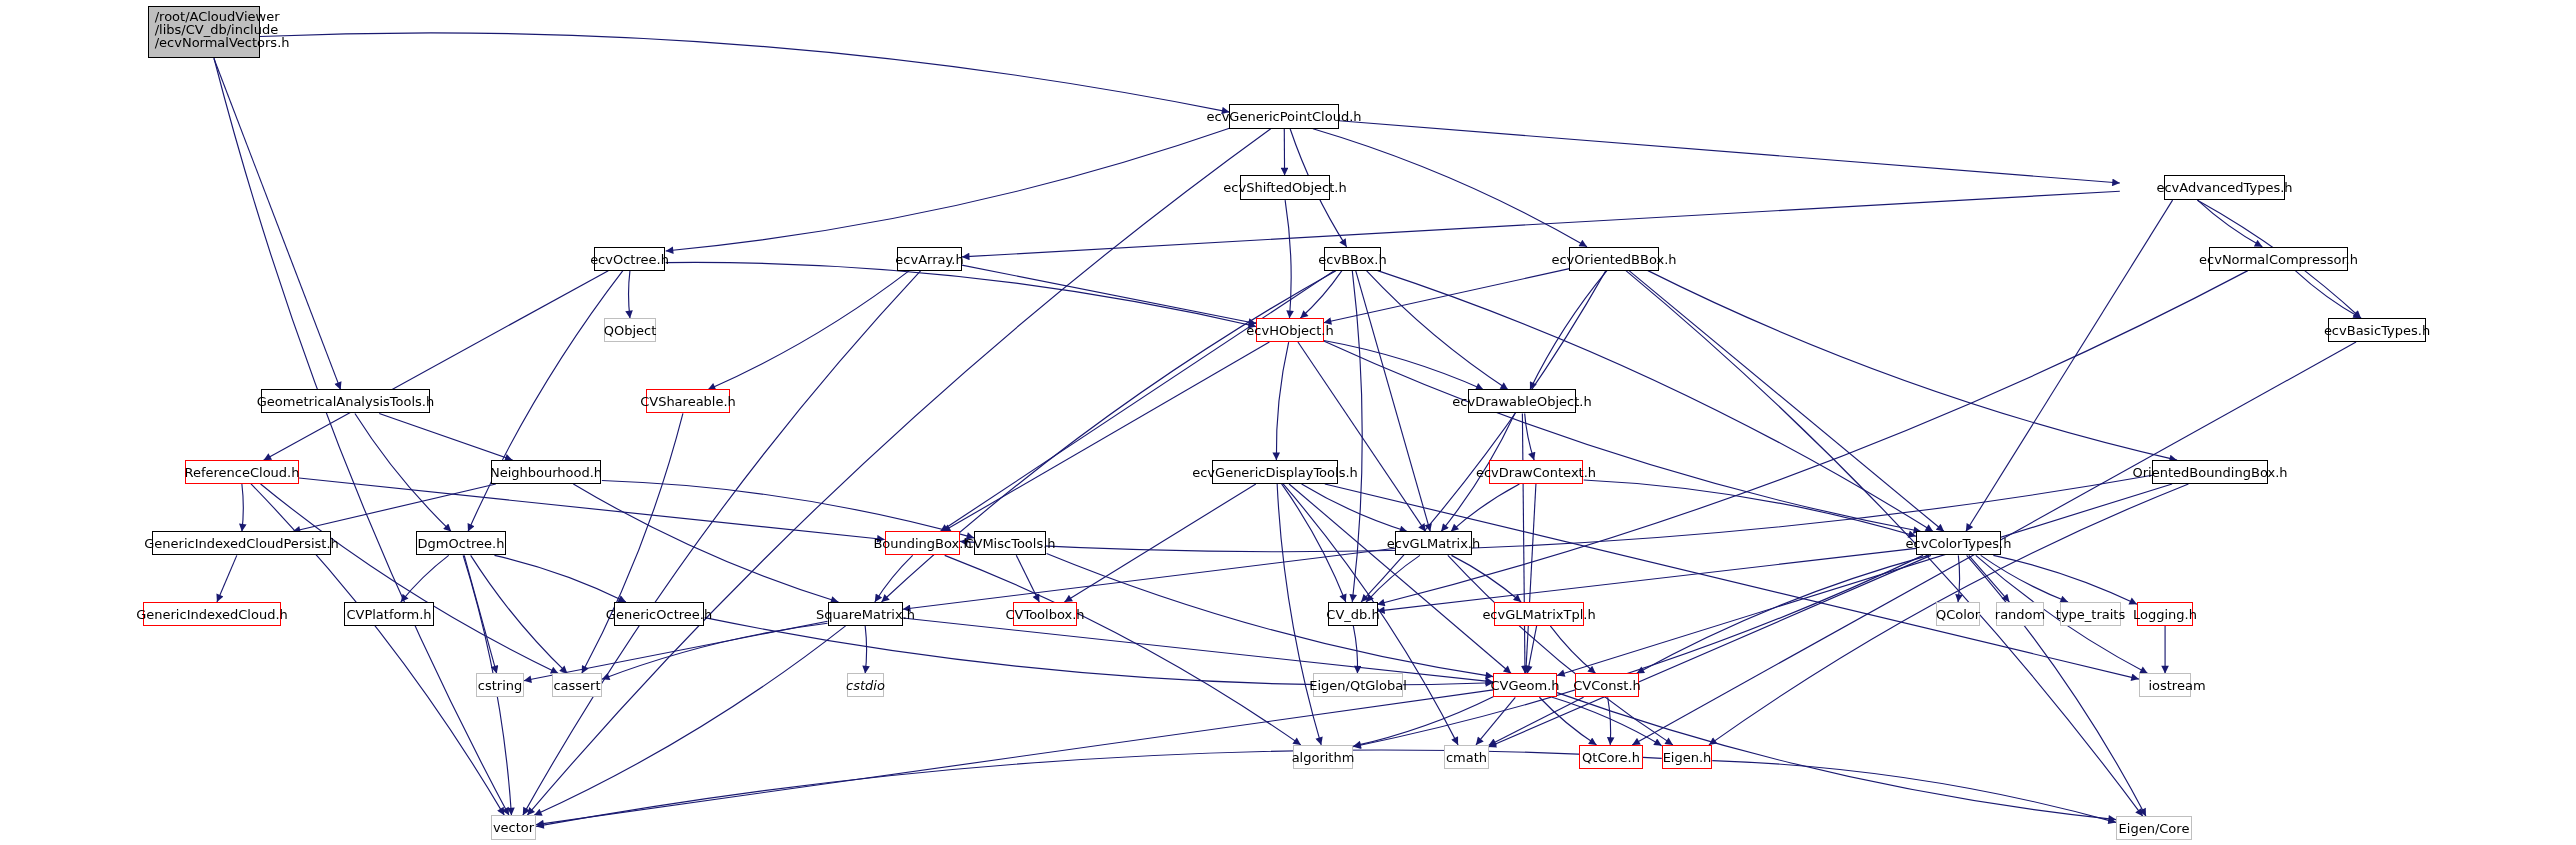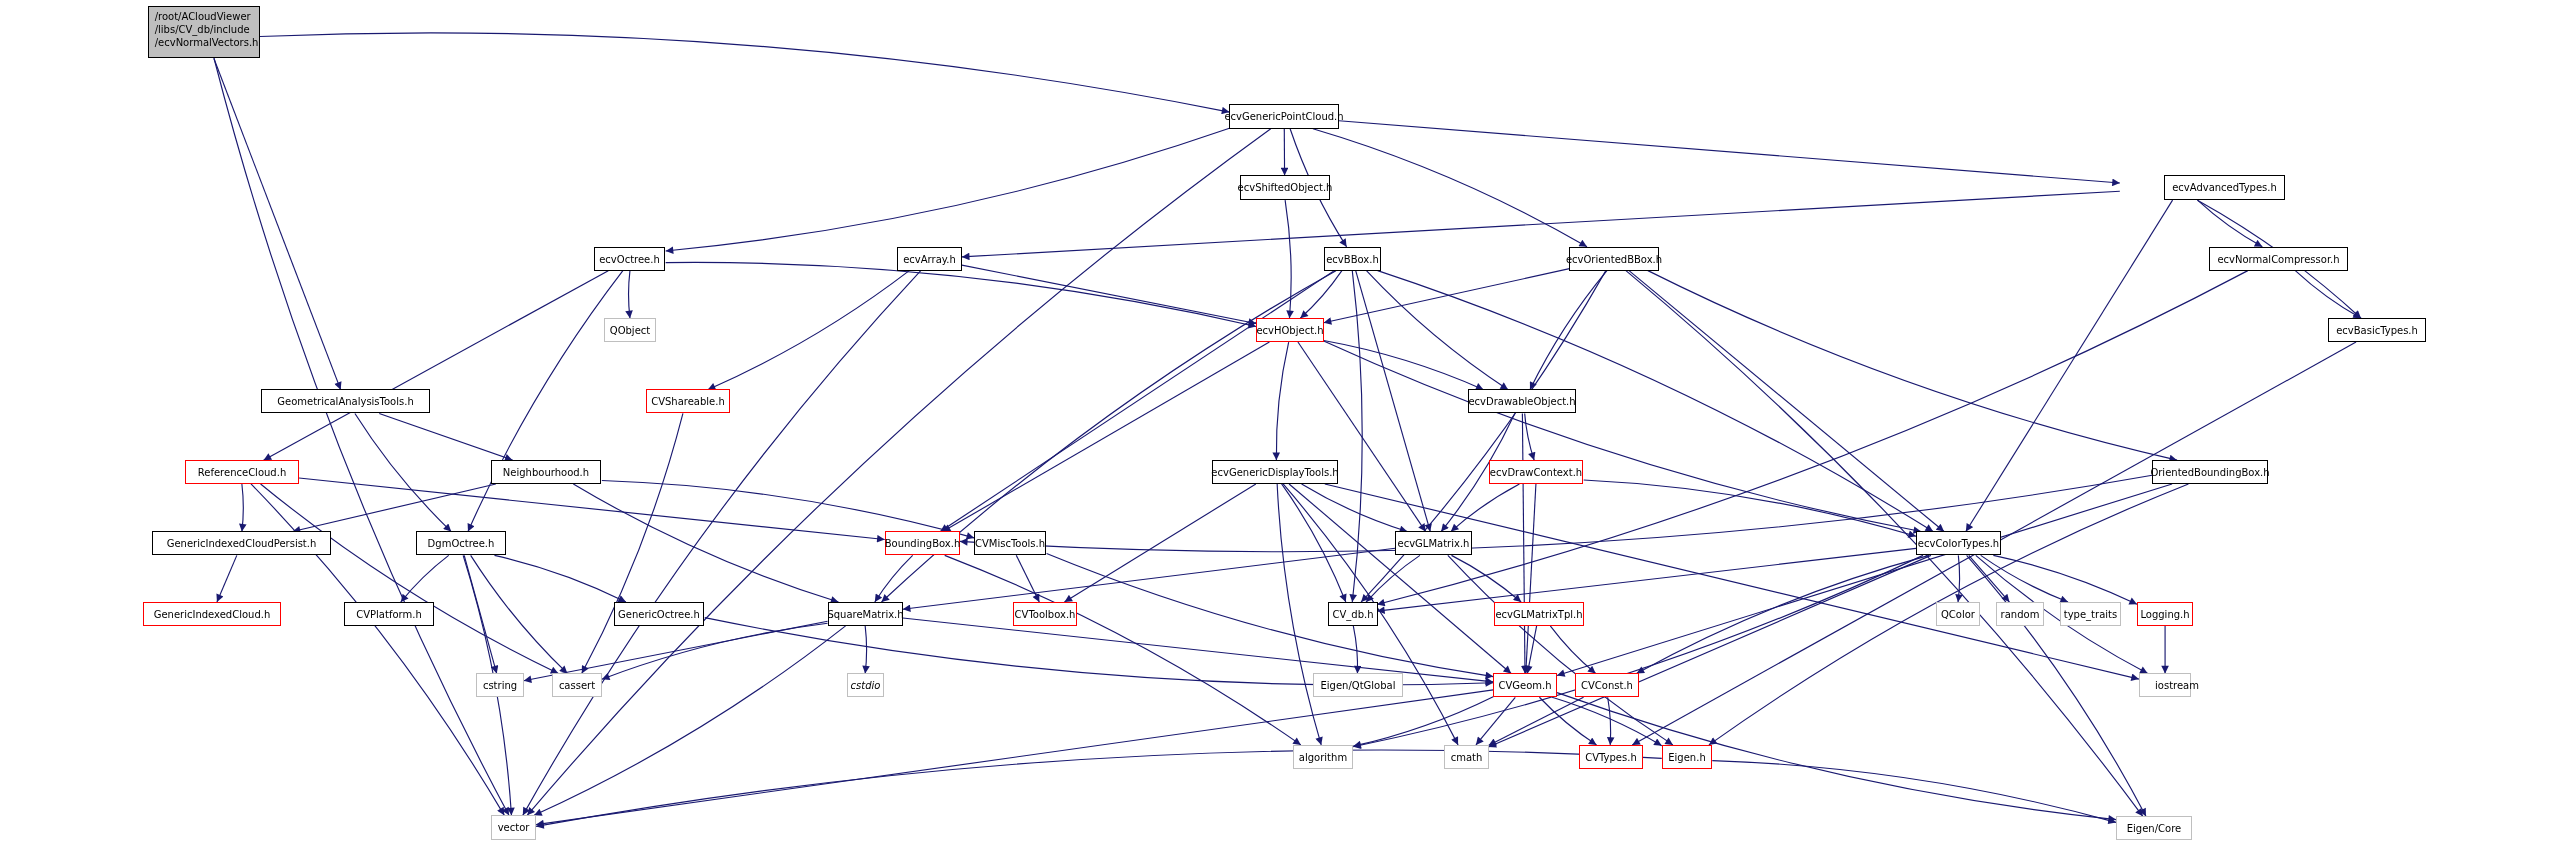"/root/ACloudViewer" .node { font-size: 10px -> 13px }
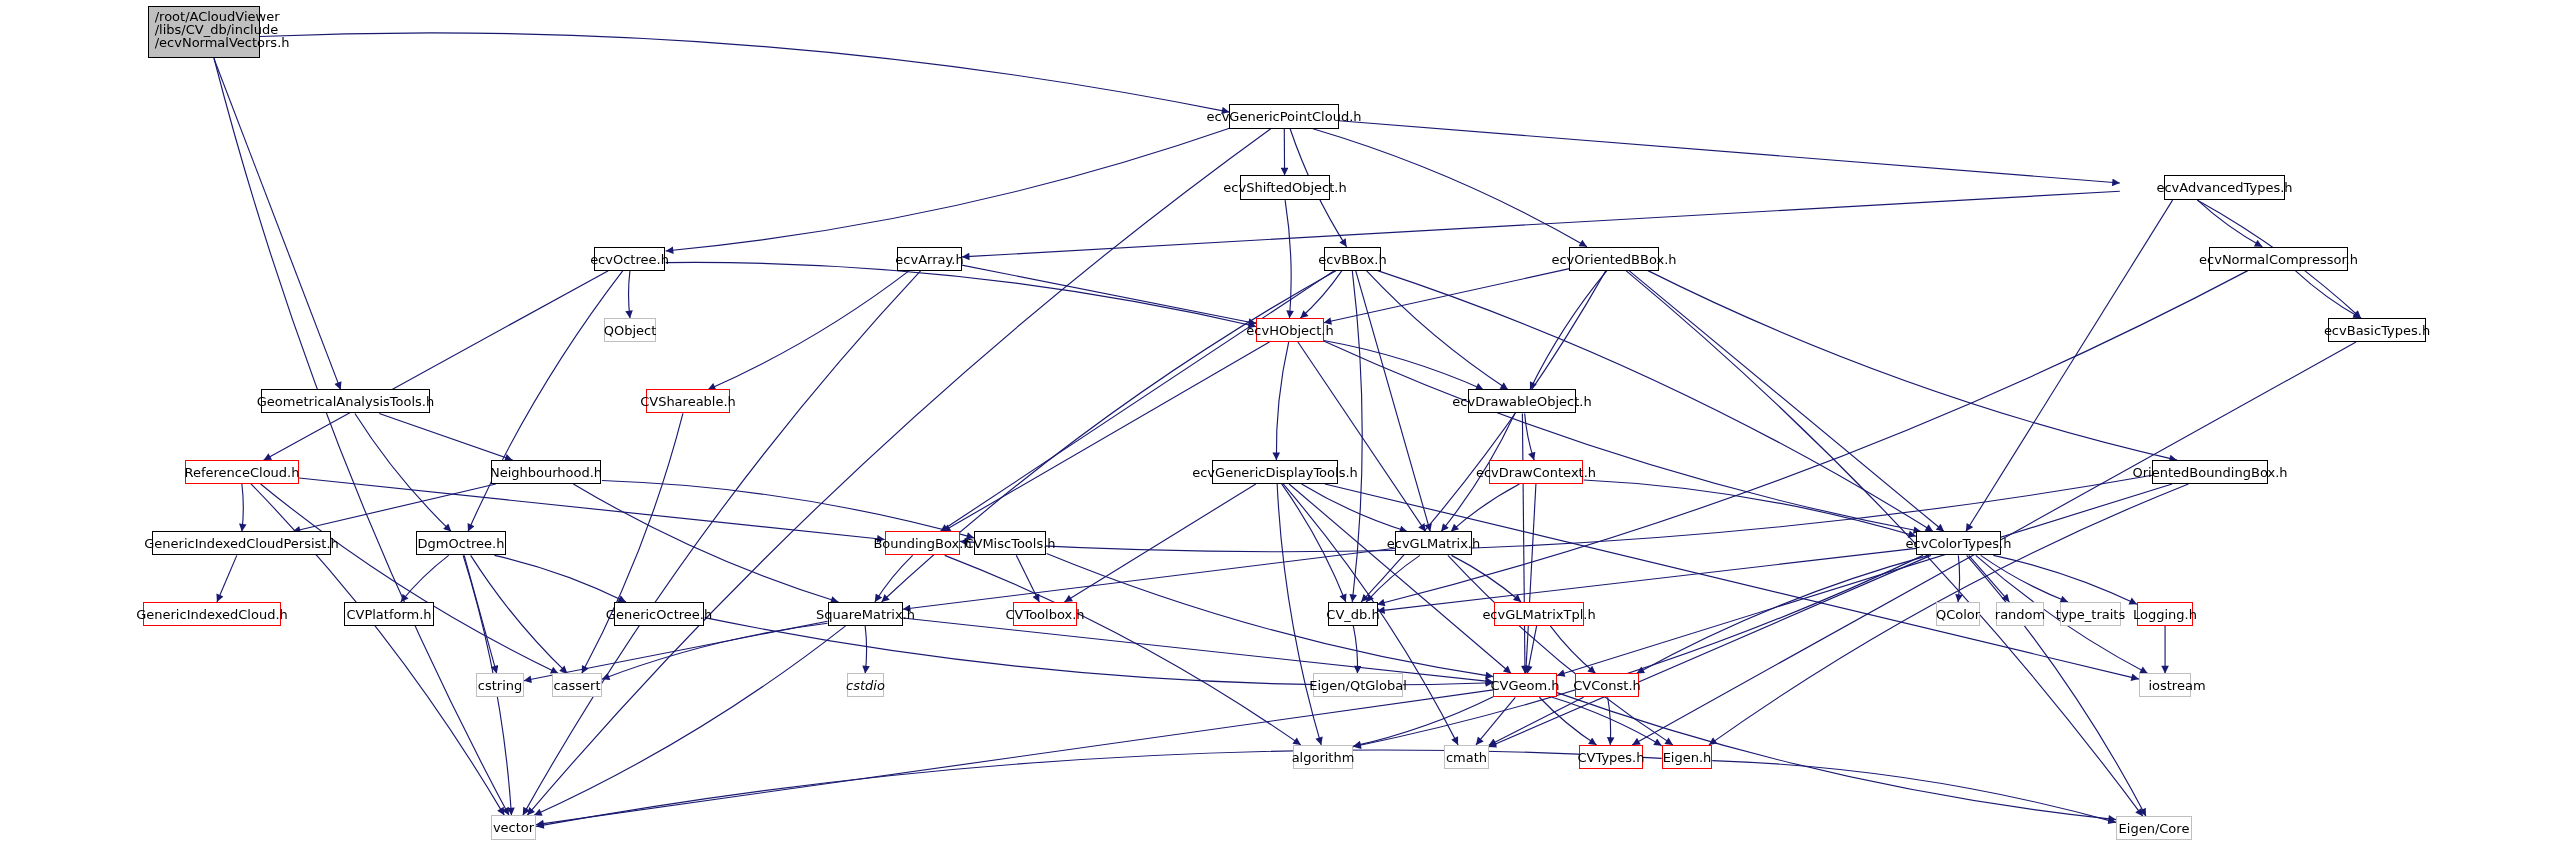"CVTypes.h" div.node { text: CVTypes.h -> QtCore.h }
